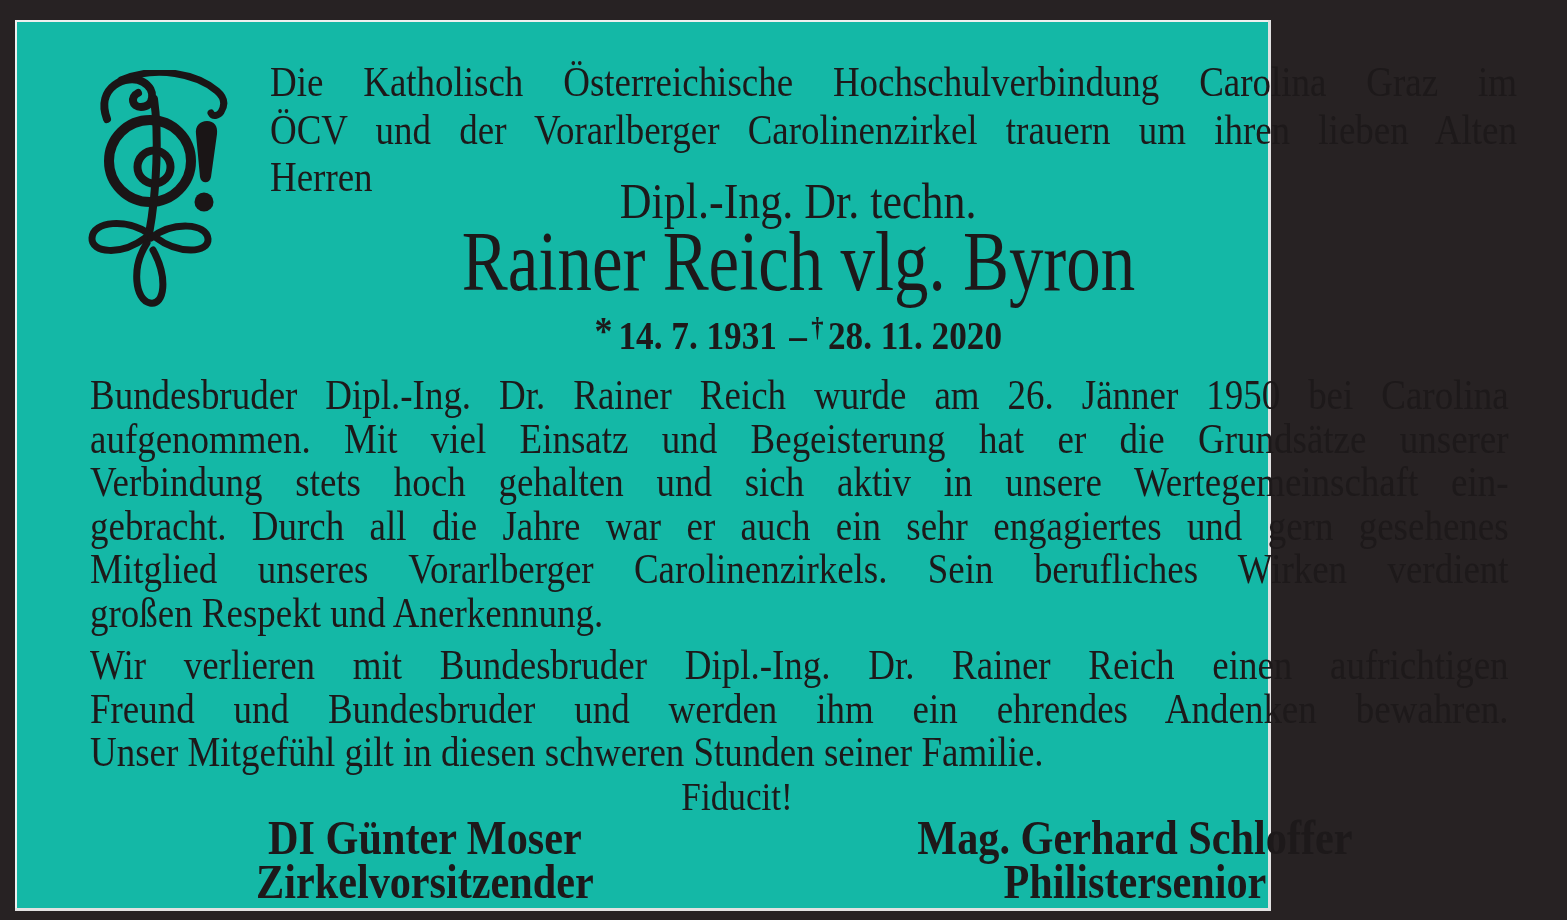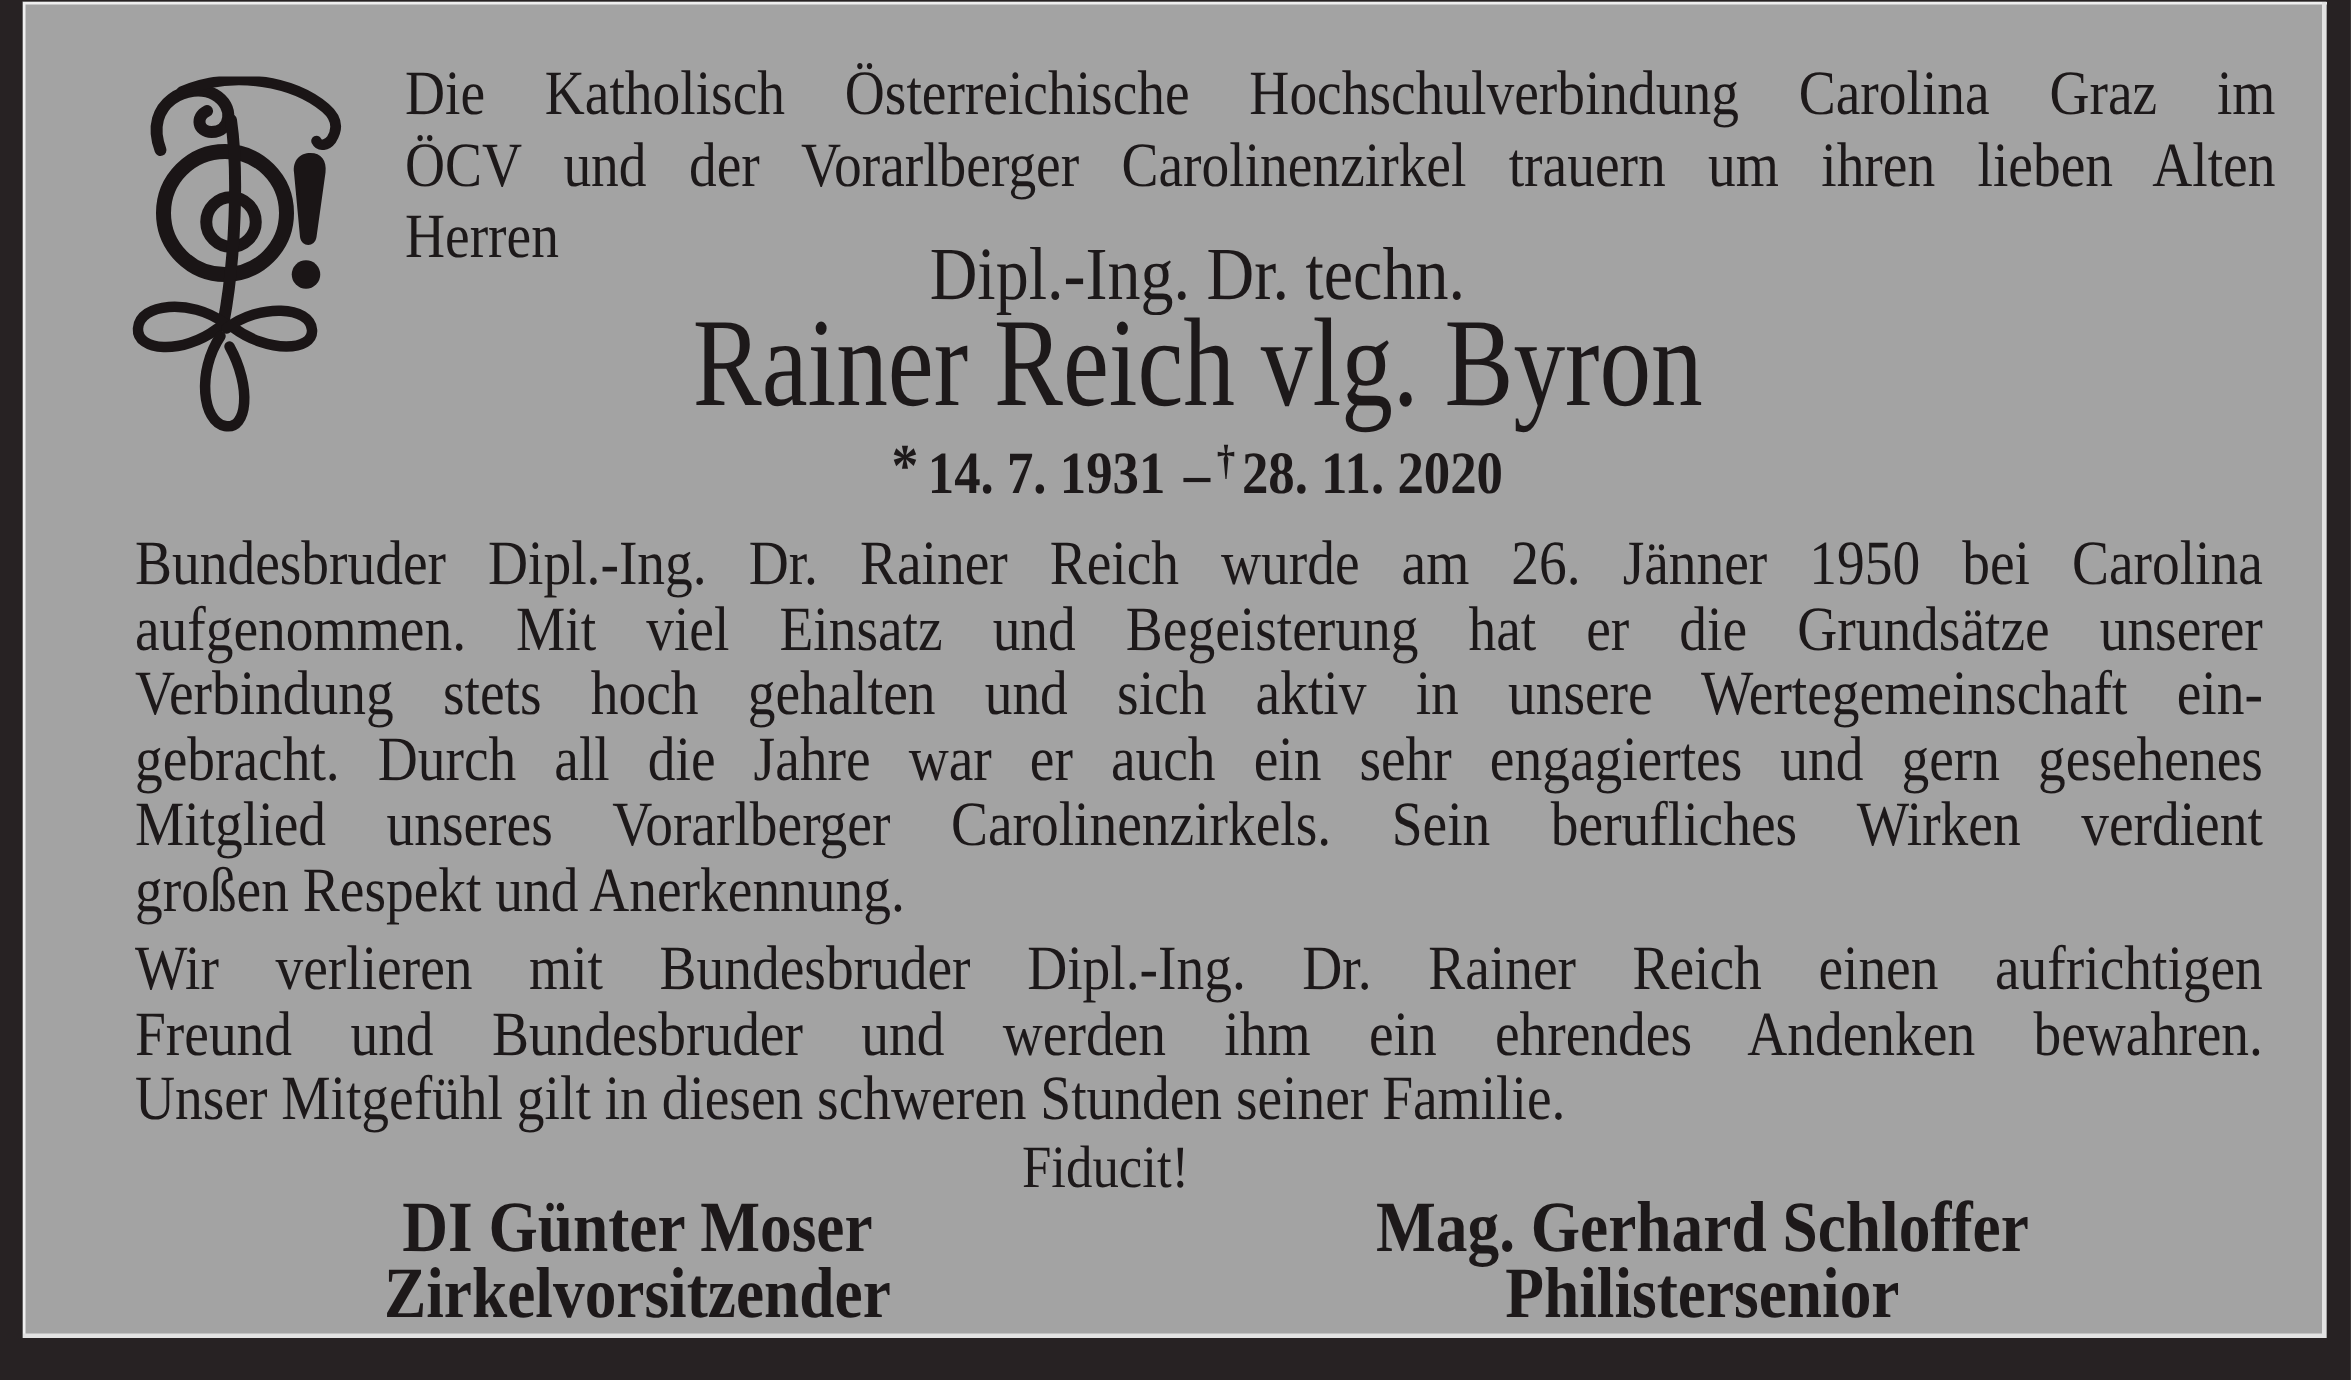"Die Katholisch Österreichische" .sheet { background: #a3a3a3 -> #14b8a6; top: 1px -> 20px; width: 1536px -> 1256px }
